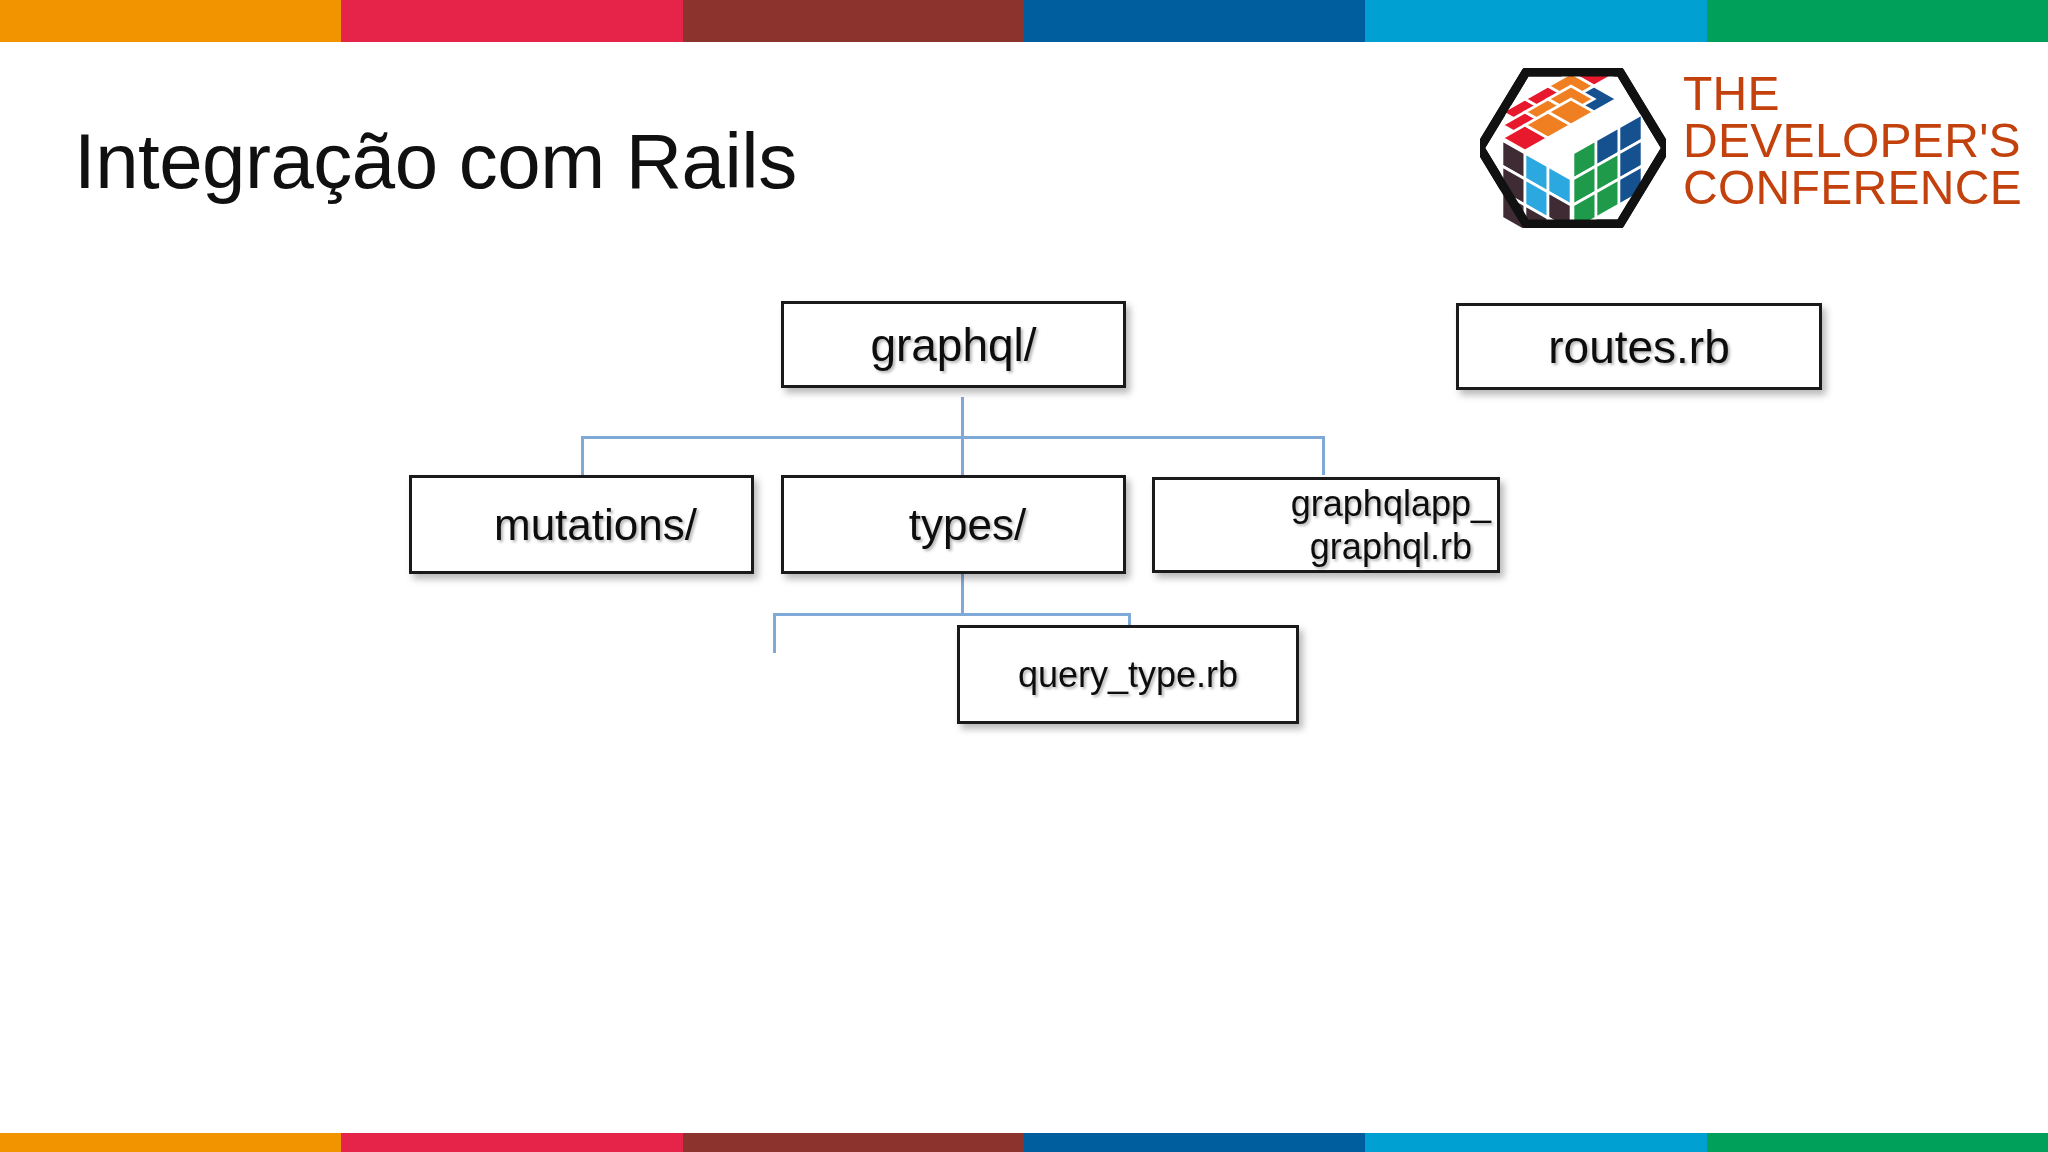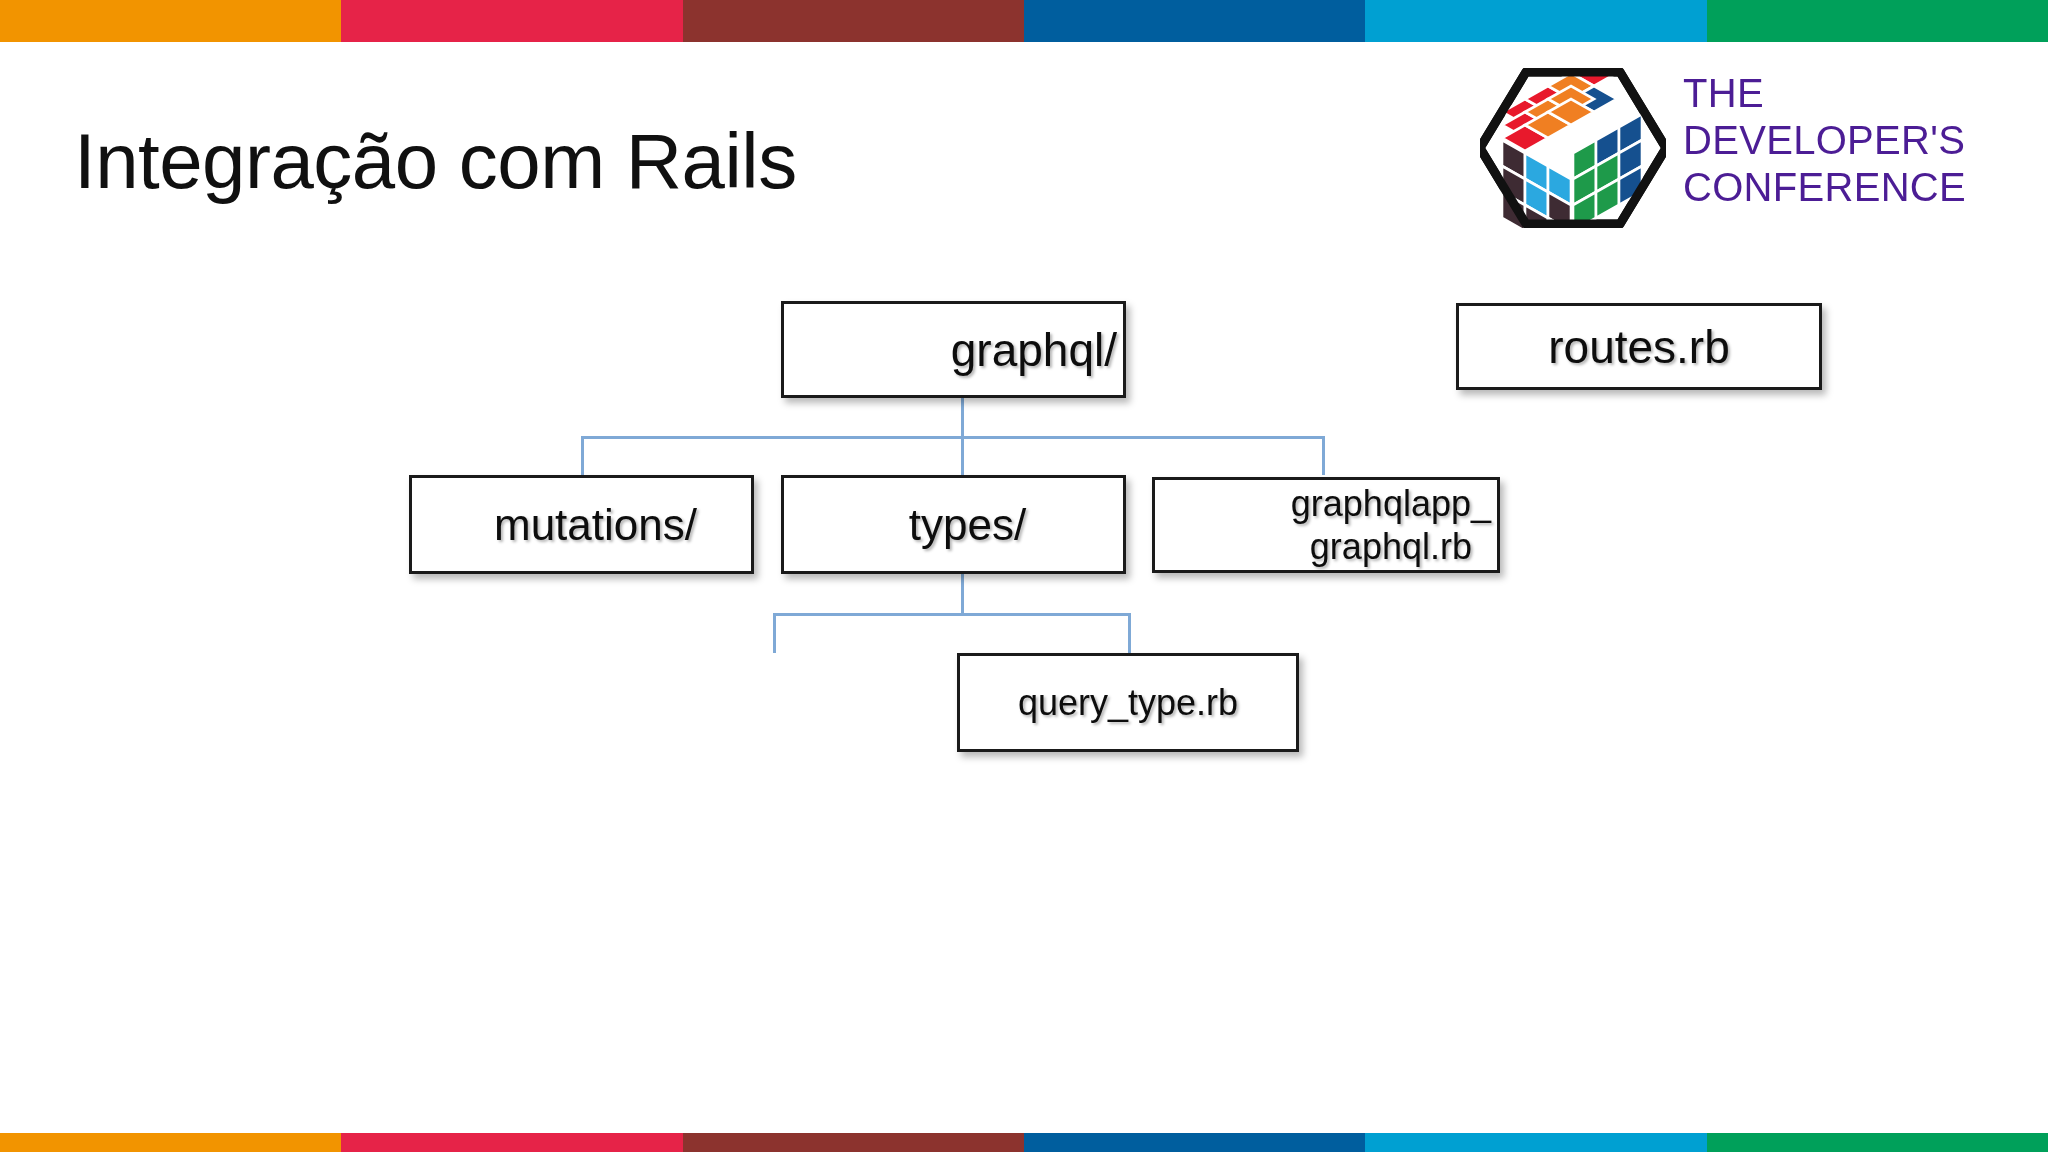"THE" .logo-text { color: #4c1d95 -> #c2410c; font-size: 40px -> 48px }
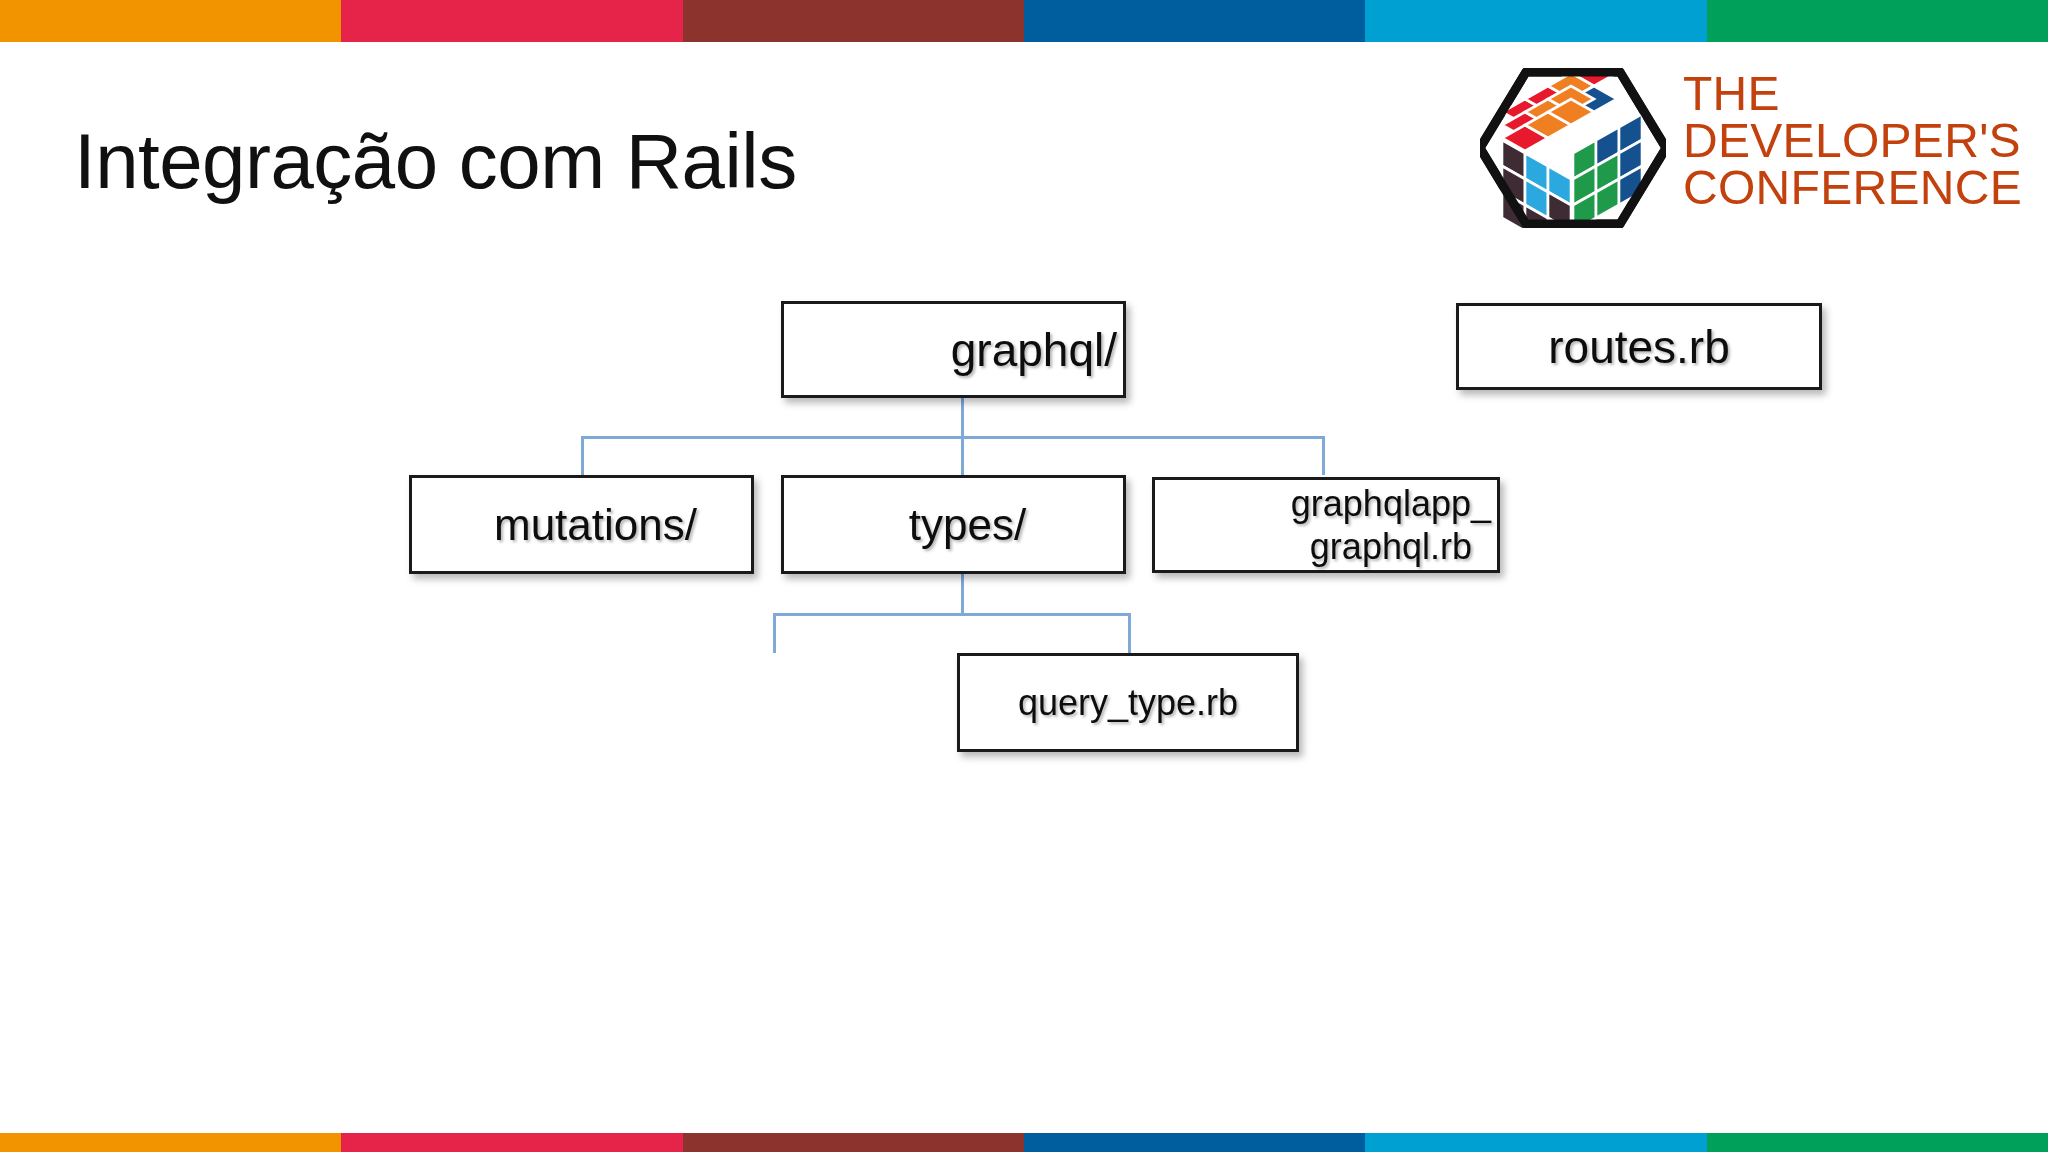"graphql/" div.node { height: 97px -> 87px; justify-content: flex-end -> none }
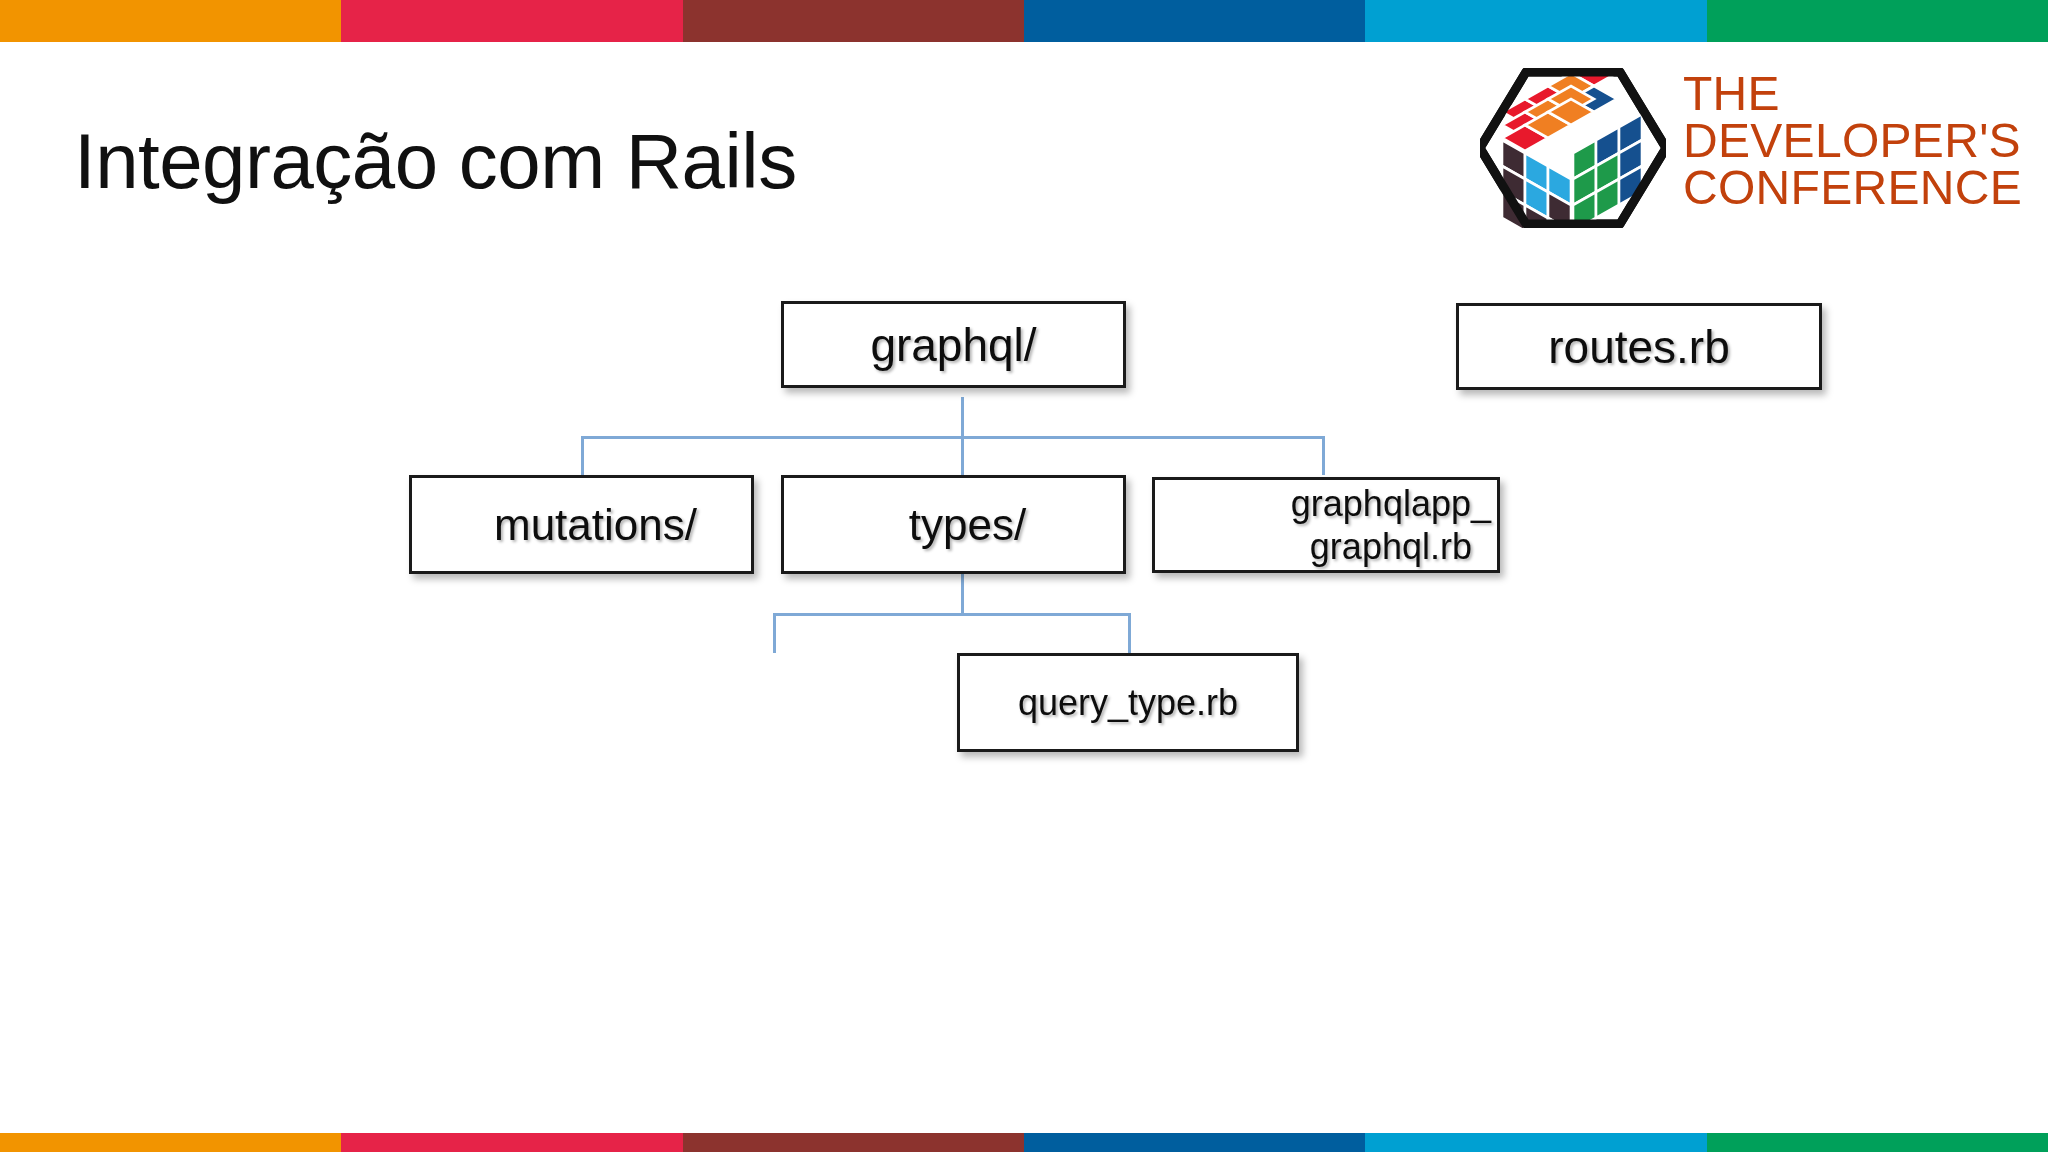"query_type.rb" div.node { top: 653px -> 625px }
